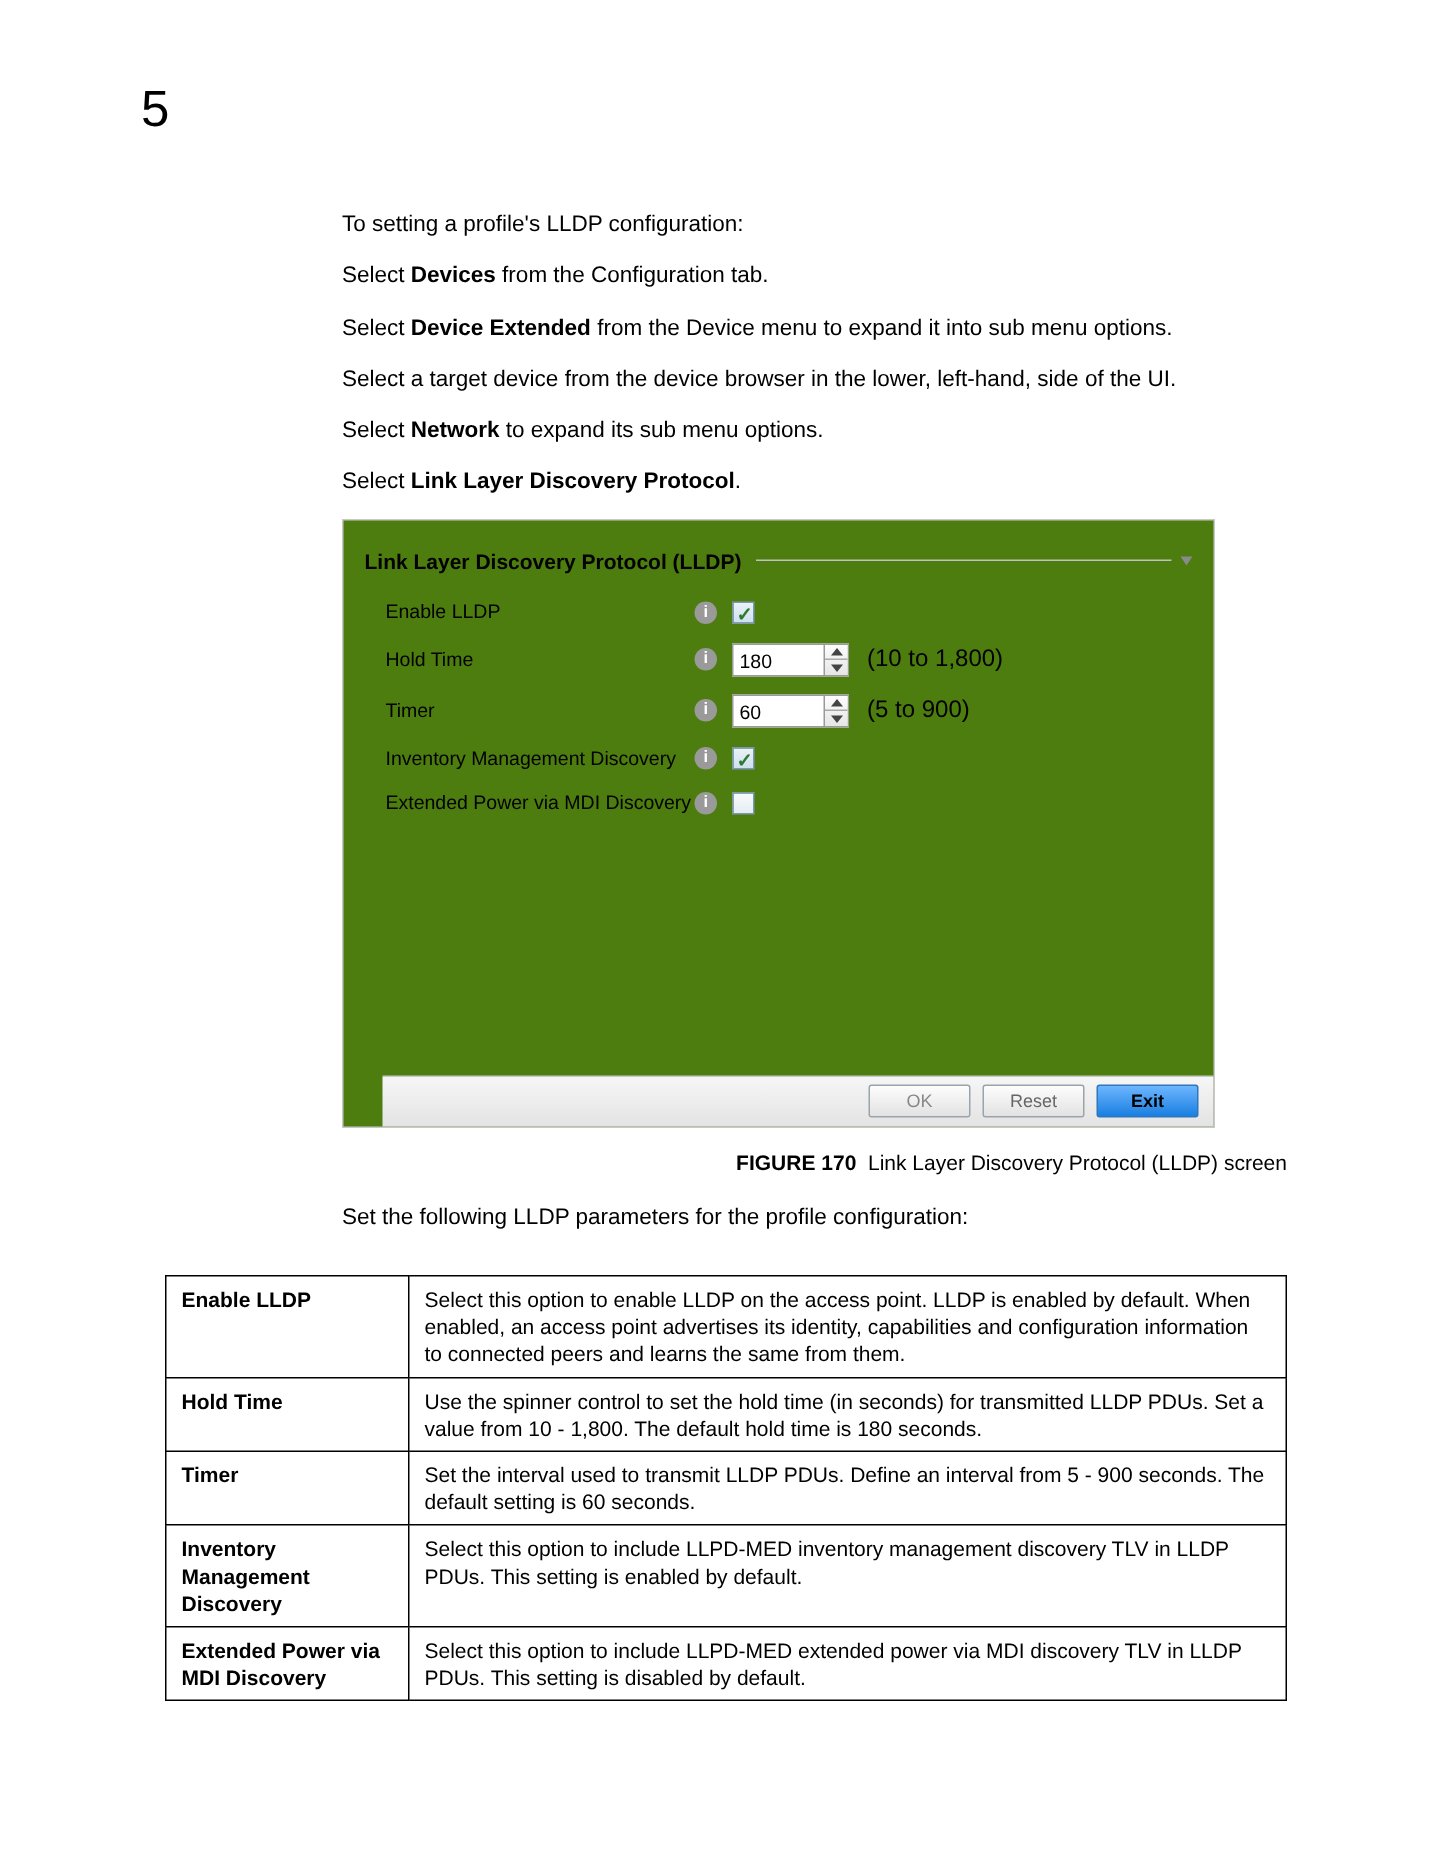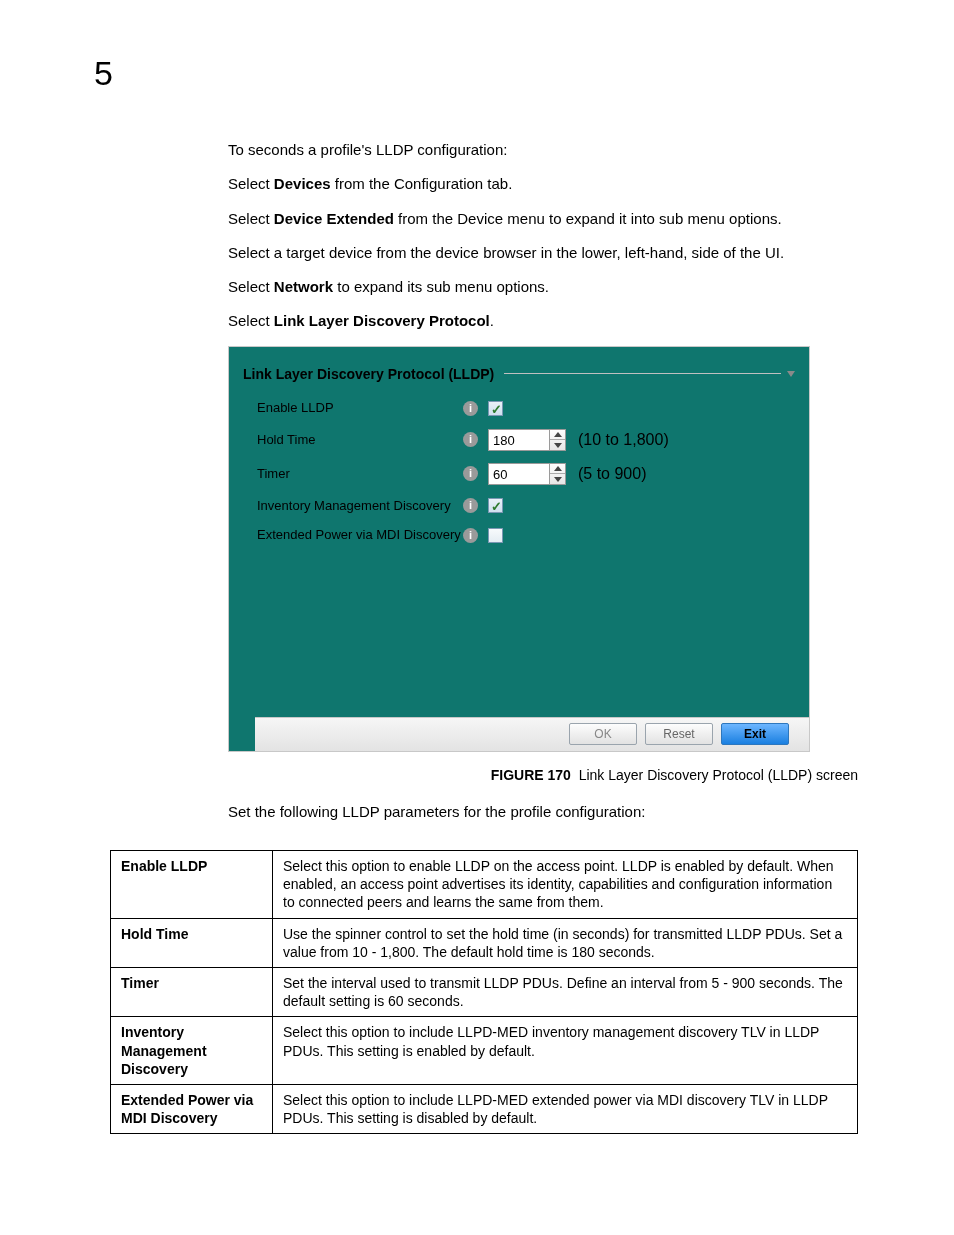"To seconds a profile's LLDP" p.para { text: seconds -> setting }
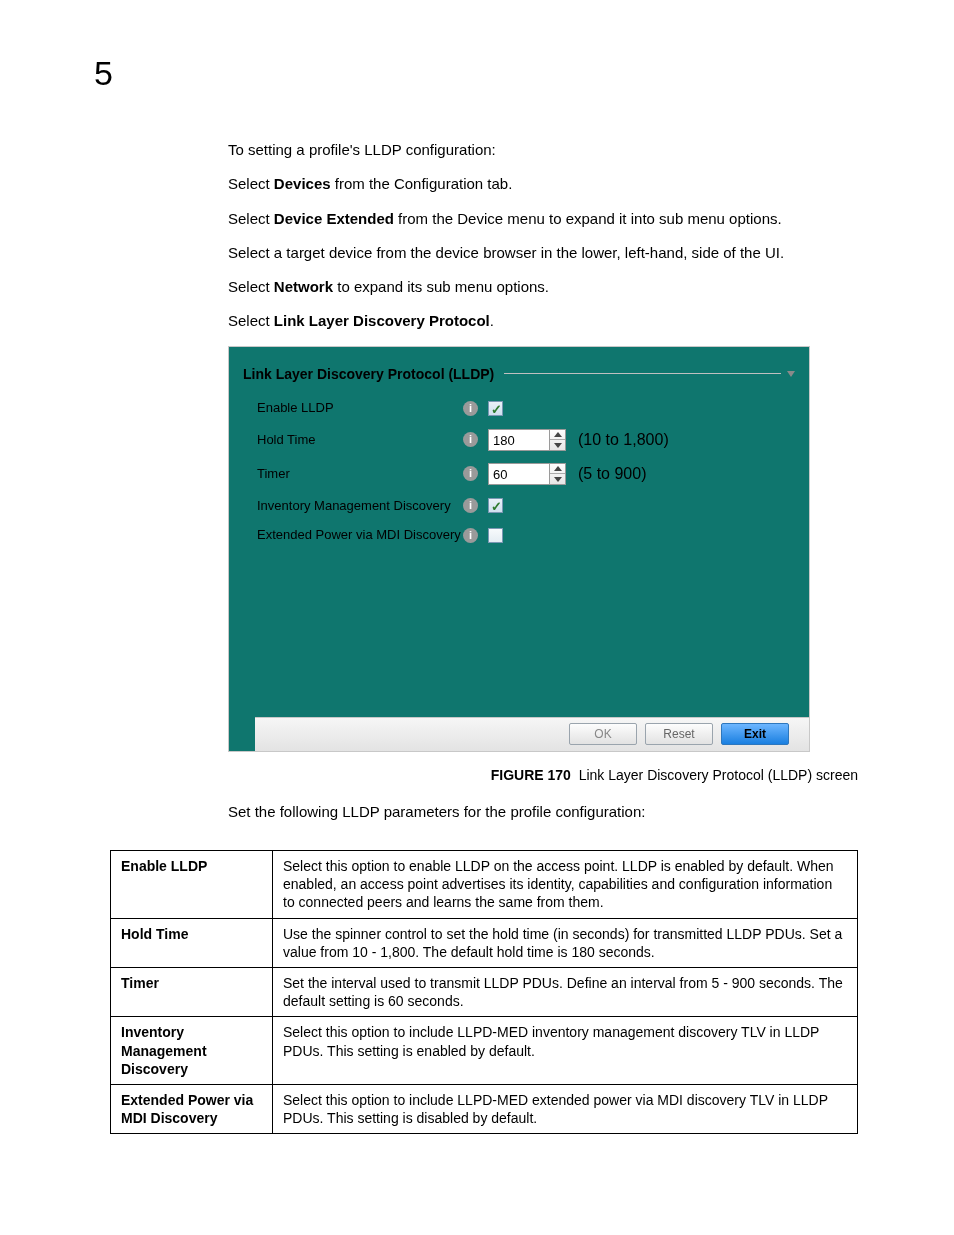"Link Layer Discovery Protocol (LLDP)" .panel { background: #0f766e -> #4d7c0f }
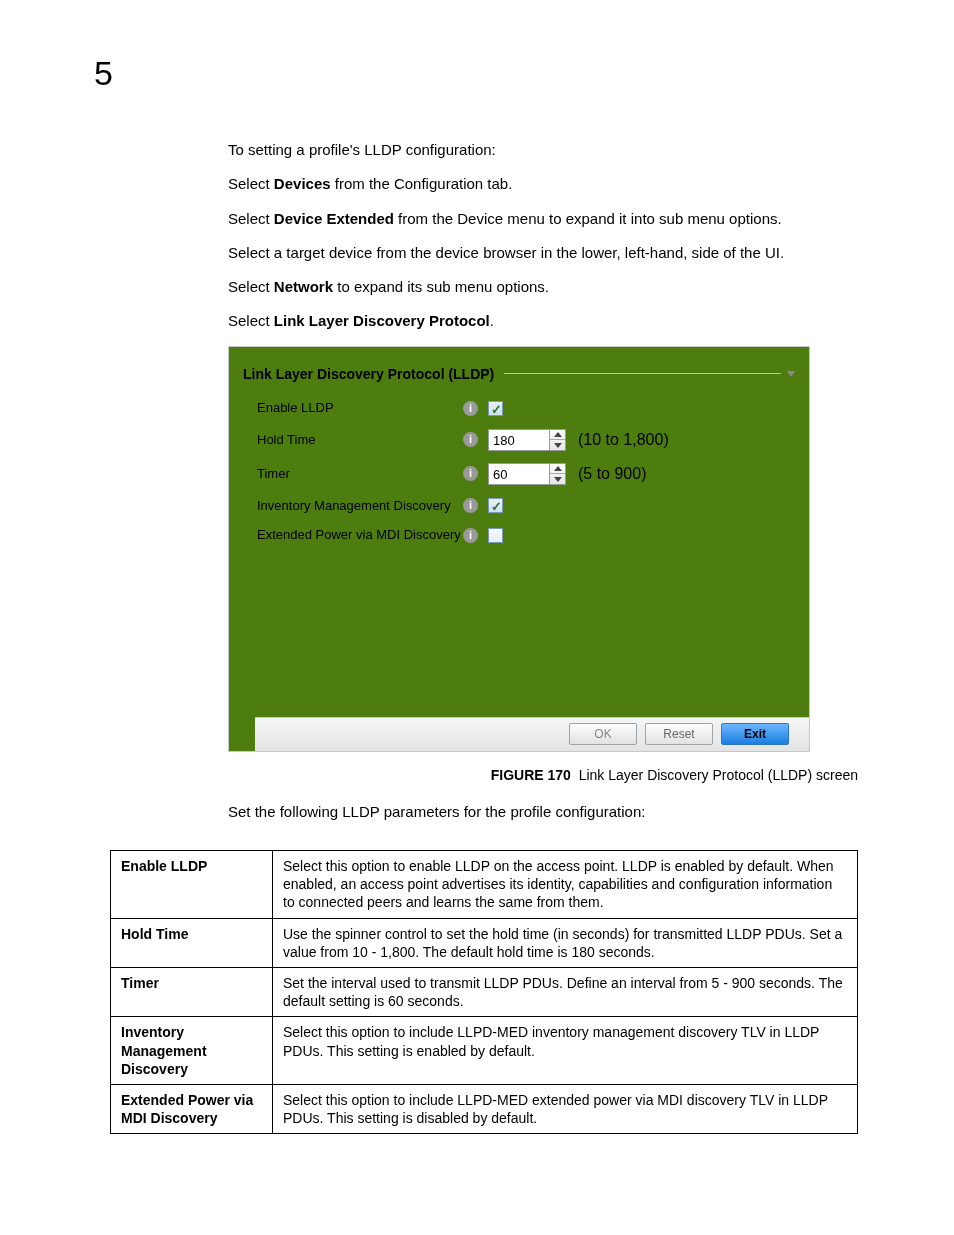"OK" .panel-footer { padding-right: 20px -> 10px }
